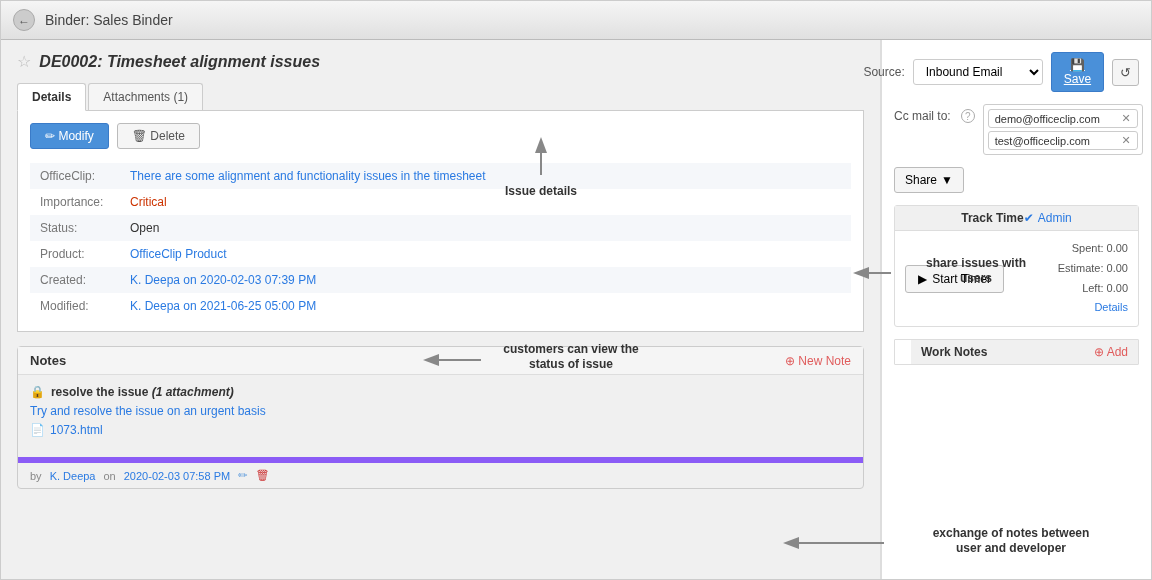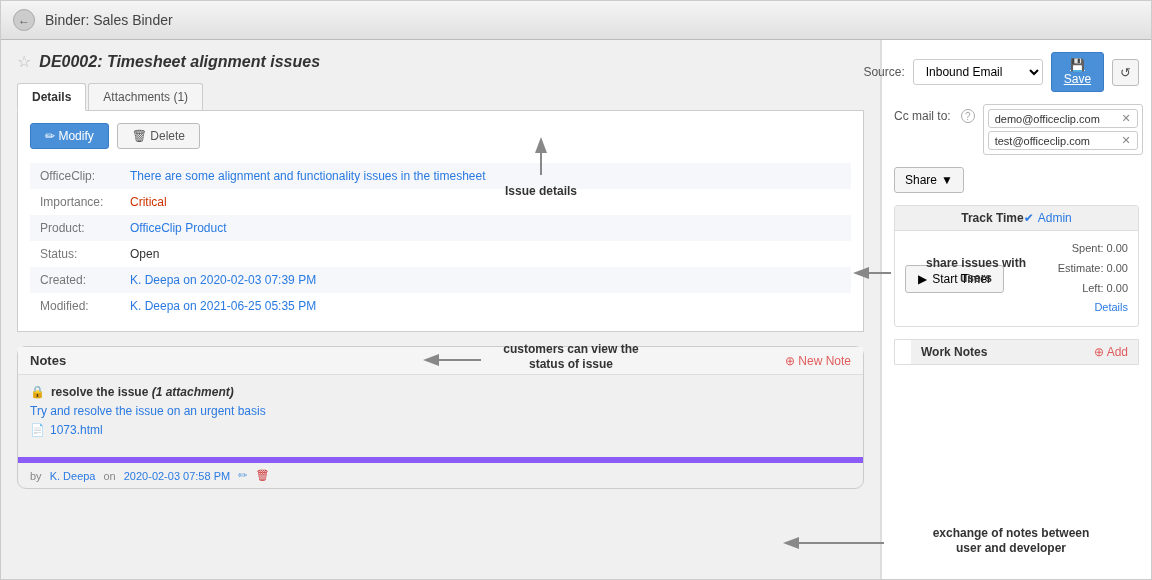"Product:" tr { order: before "Status:" -> after "Status:" }
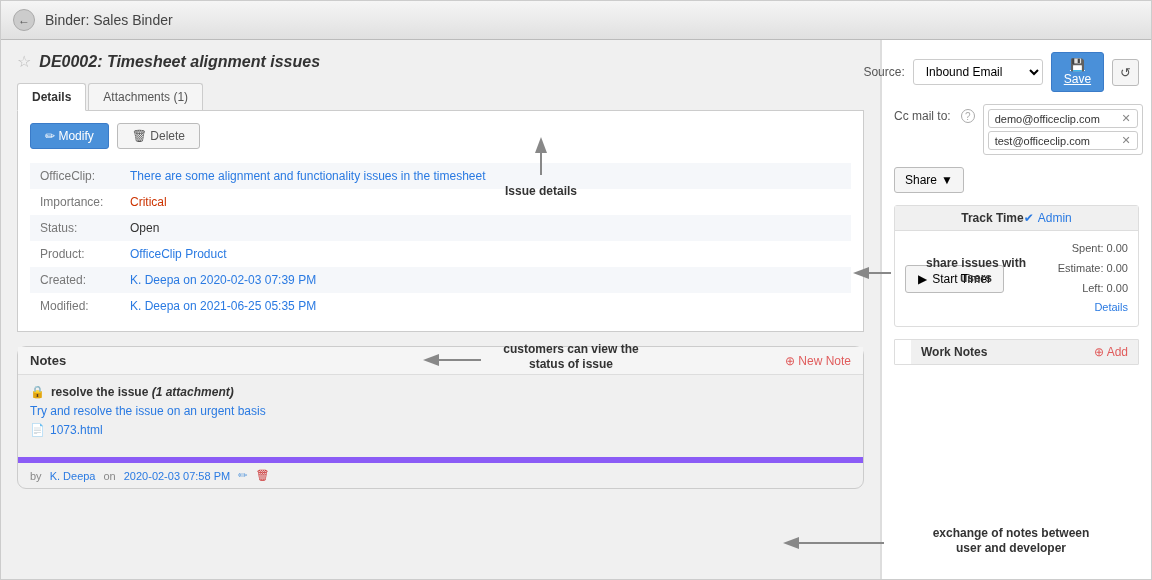"K. Deepa on 2021-06-25 05:35" td.link-text { text: 05:35 -> 05:00 }
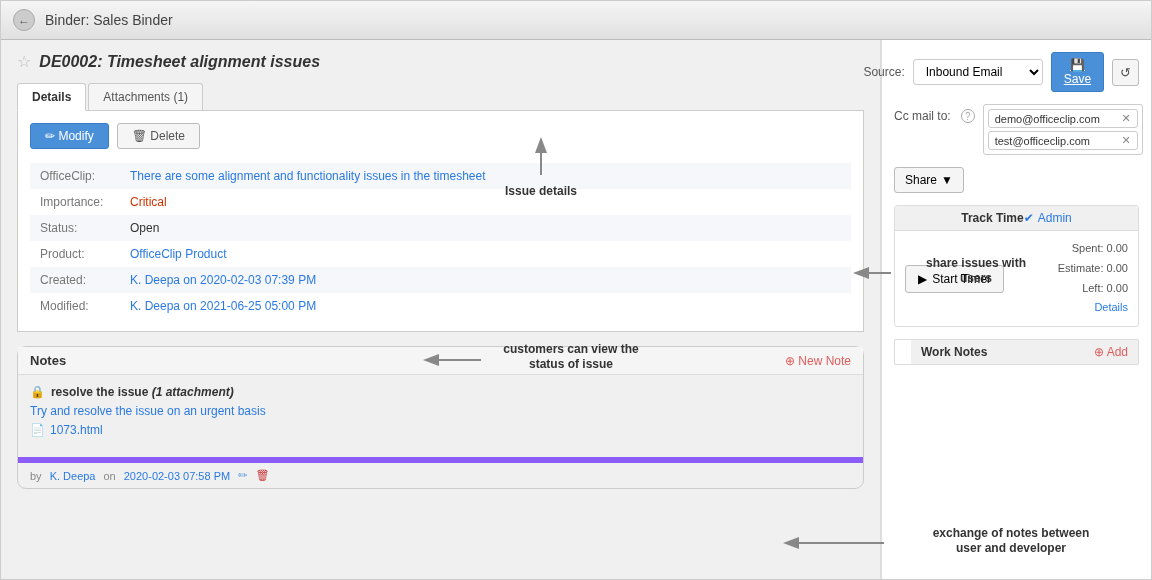"Notes" .notes-section { border-radius: 9px -> 4px }
